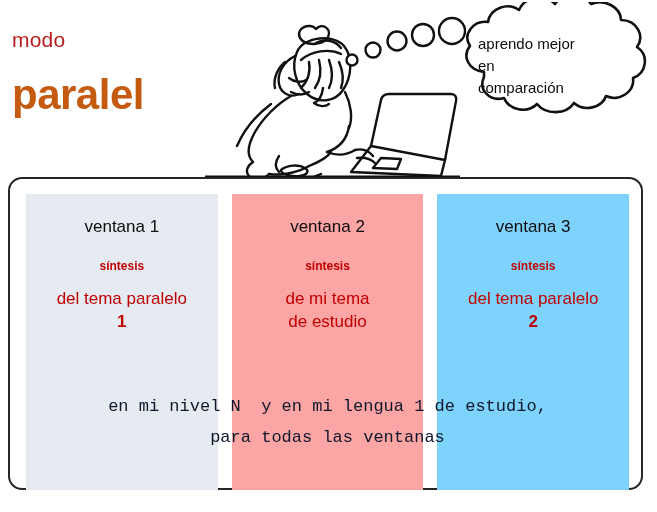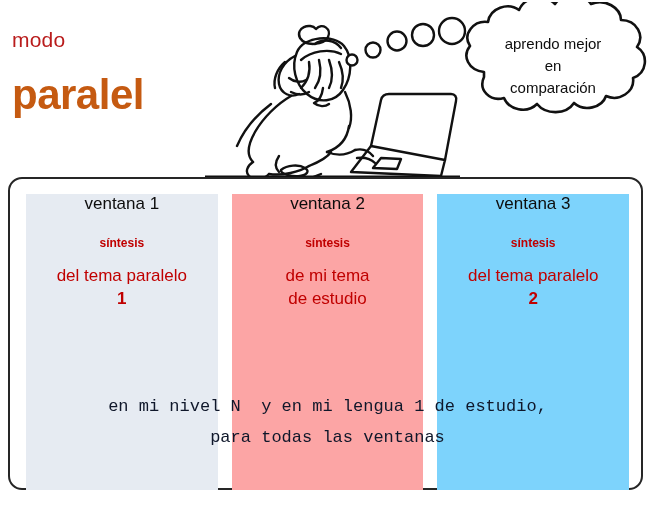"aprendo mejor" #bubble-text { text-align: center -> none }
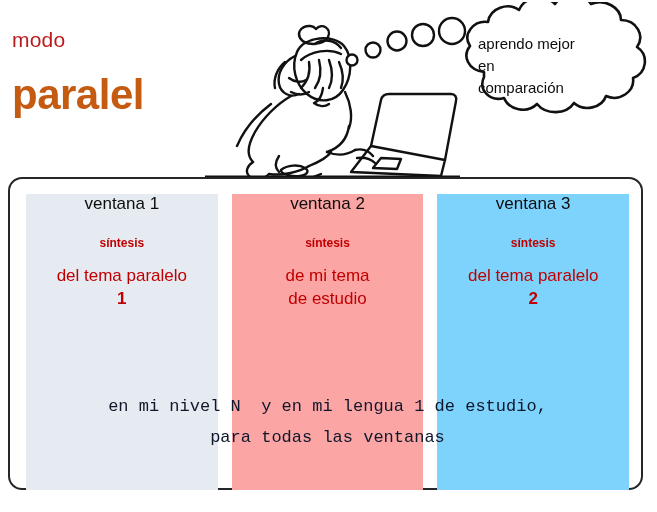"ventana 1" .col-inner { padding-top: none -> 23px }
